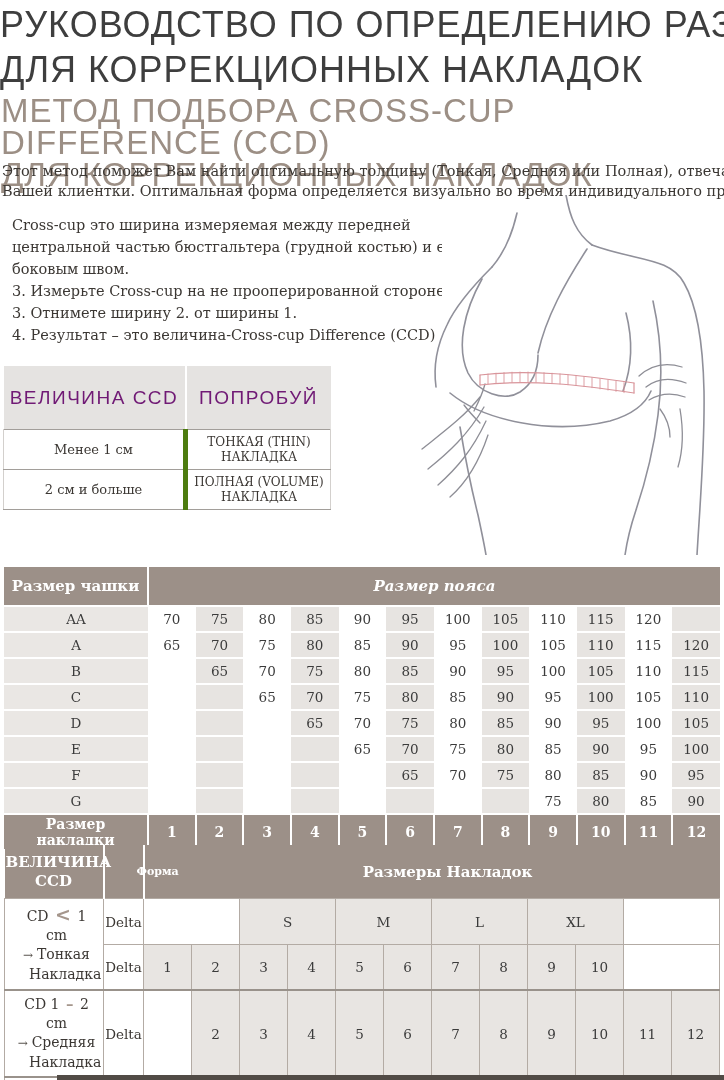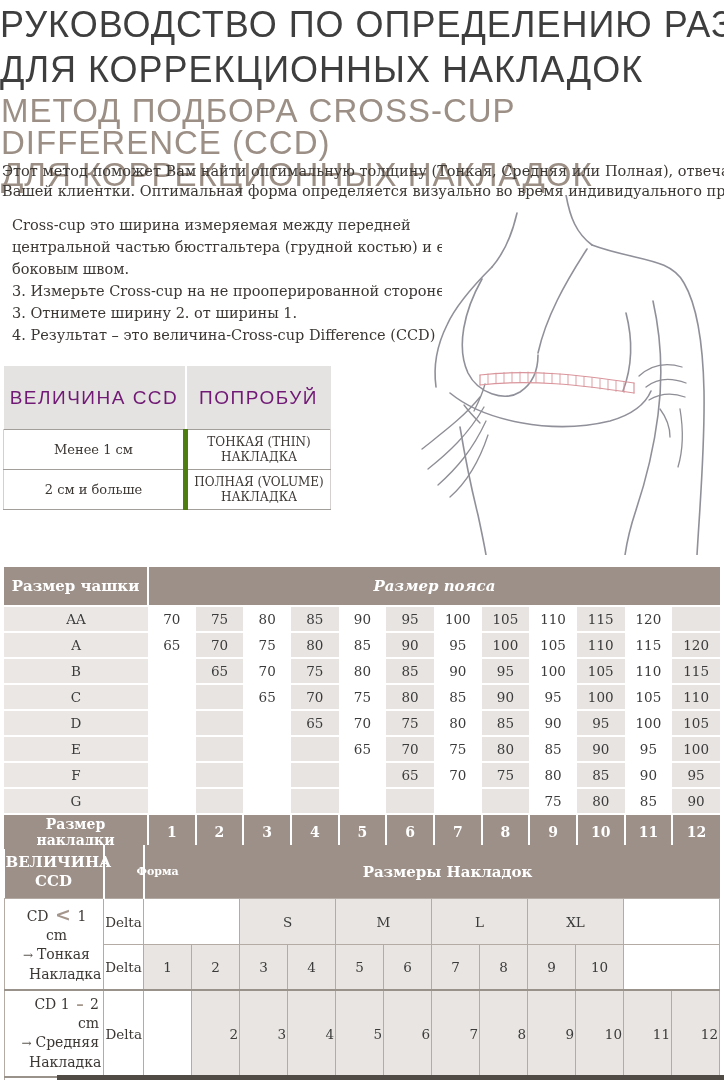"CD 1 – 2 cm" tr.g1r0 td { text-align: right -> none }
